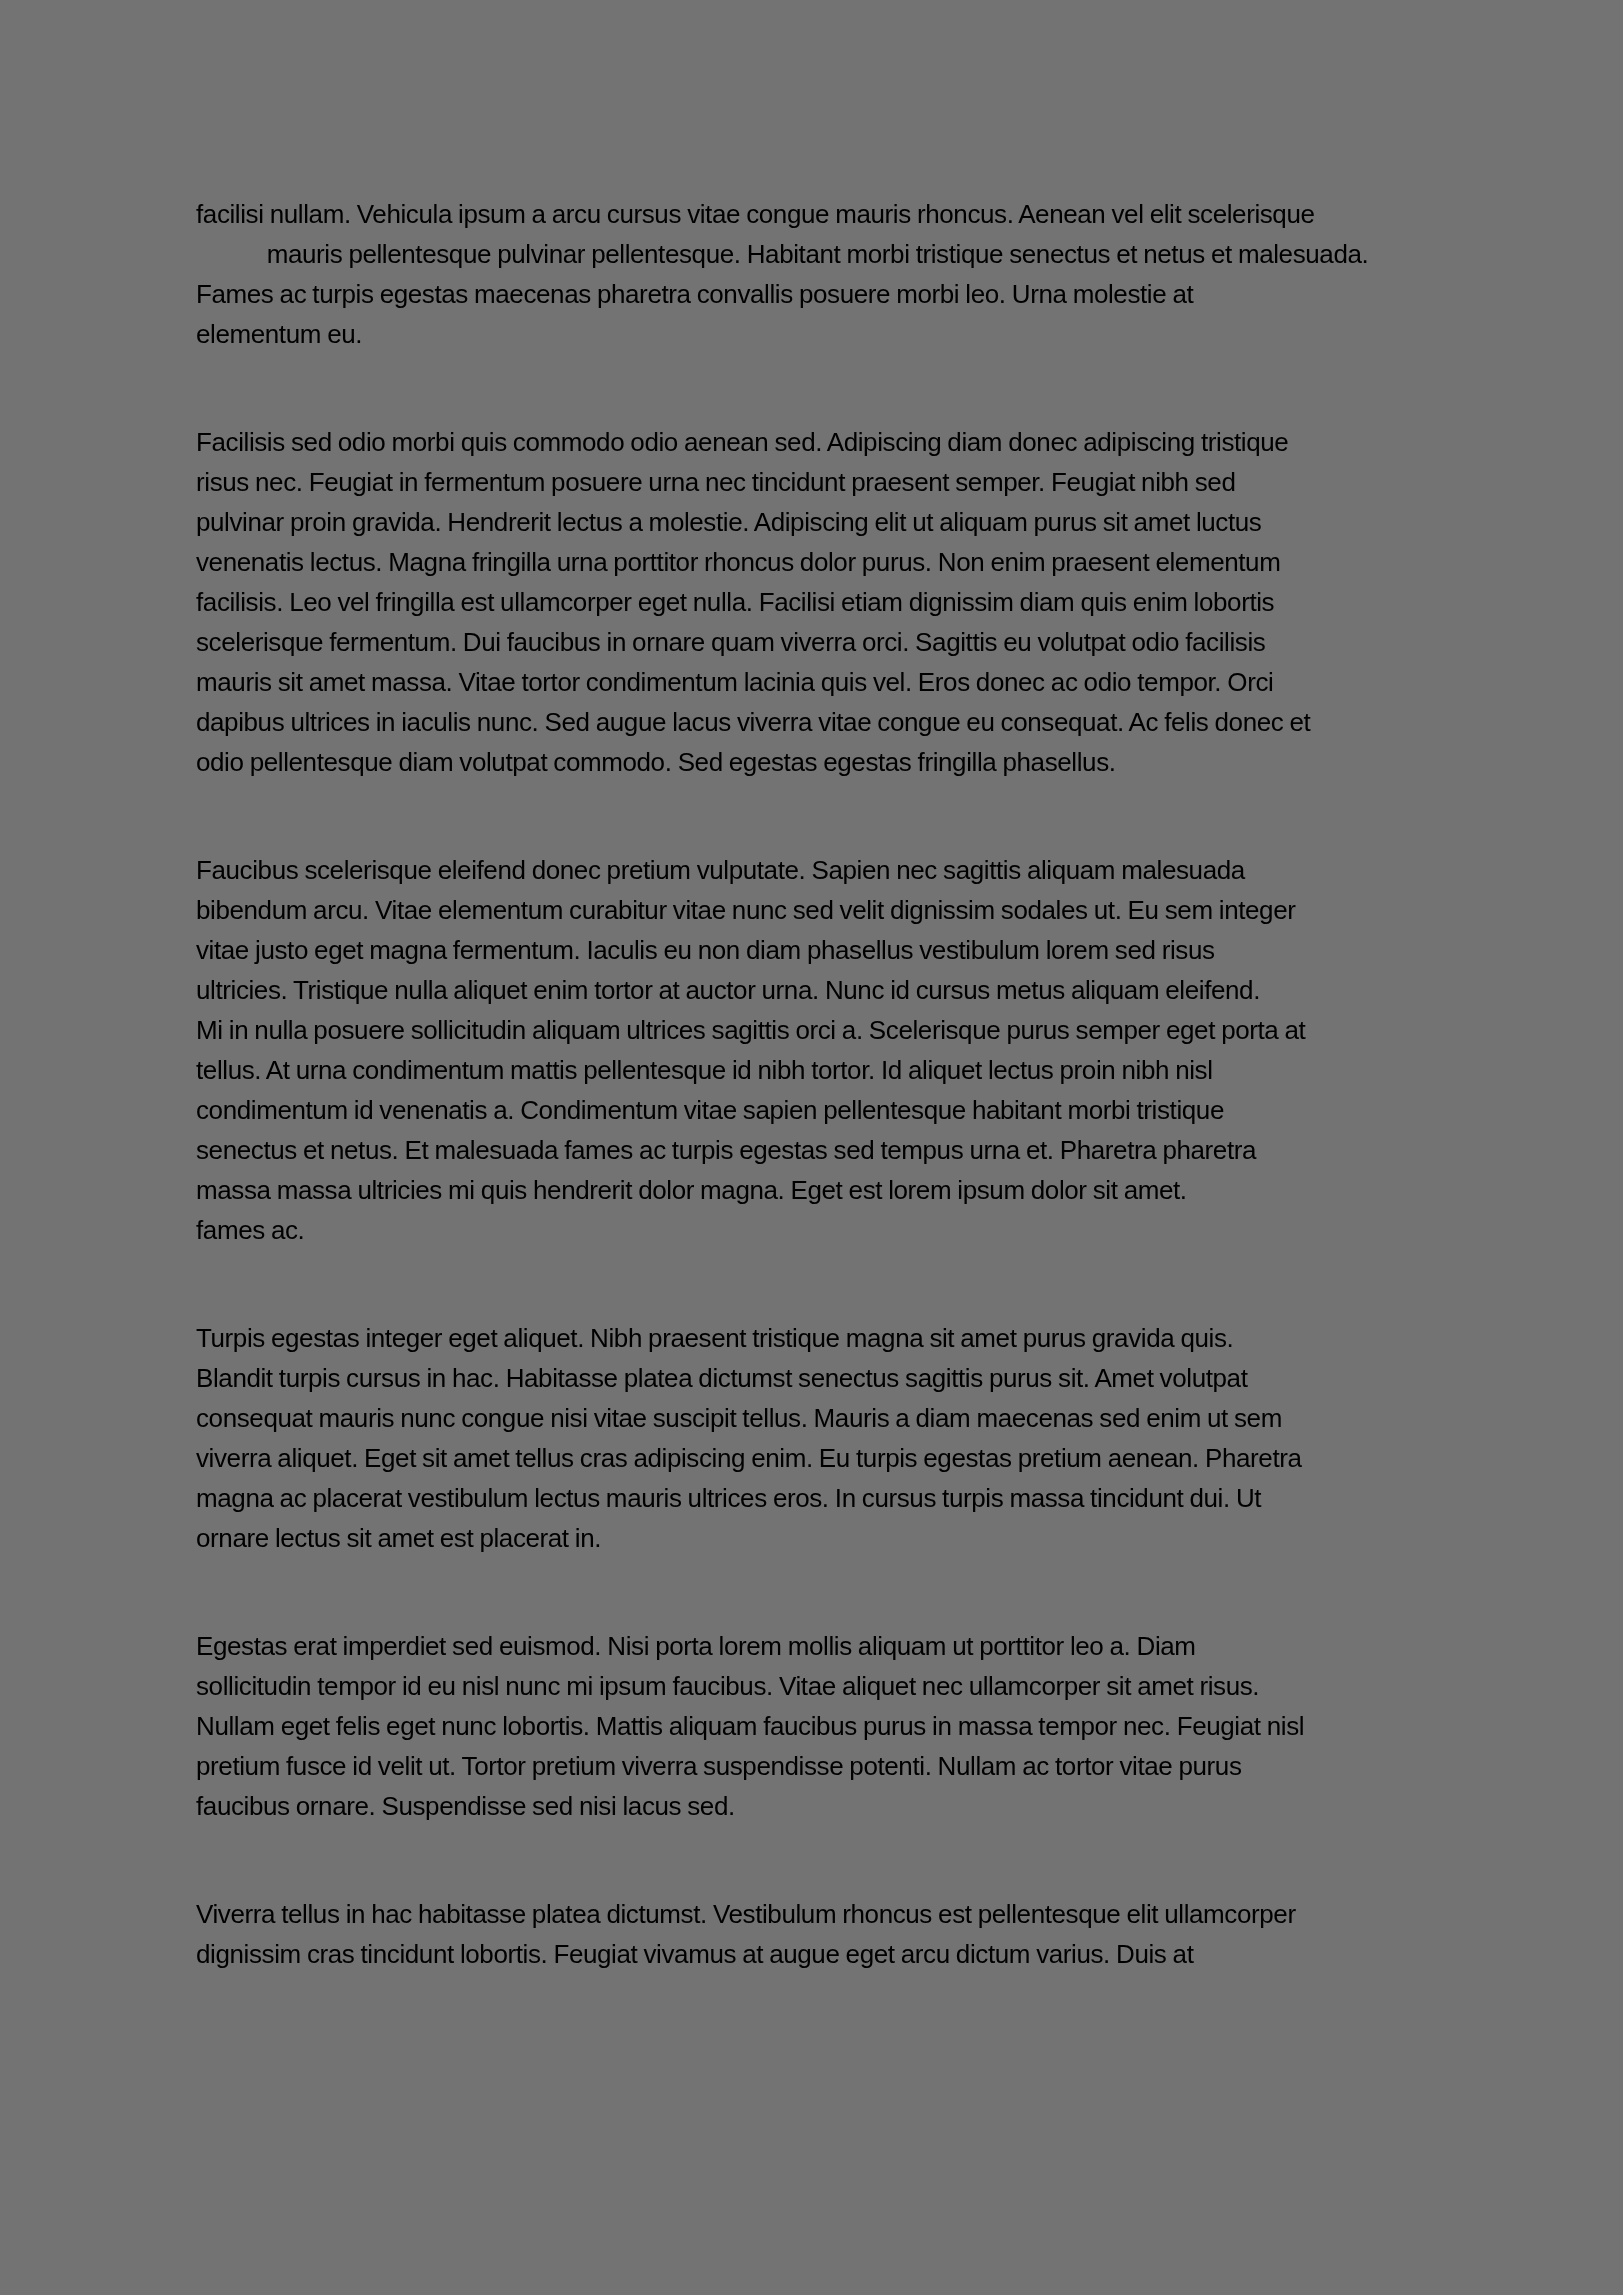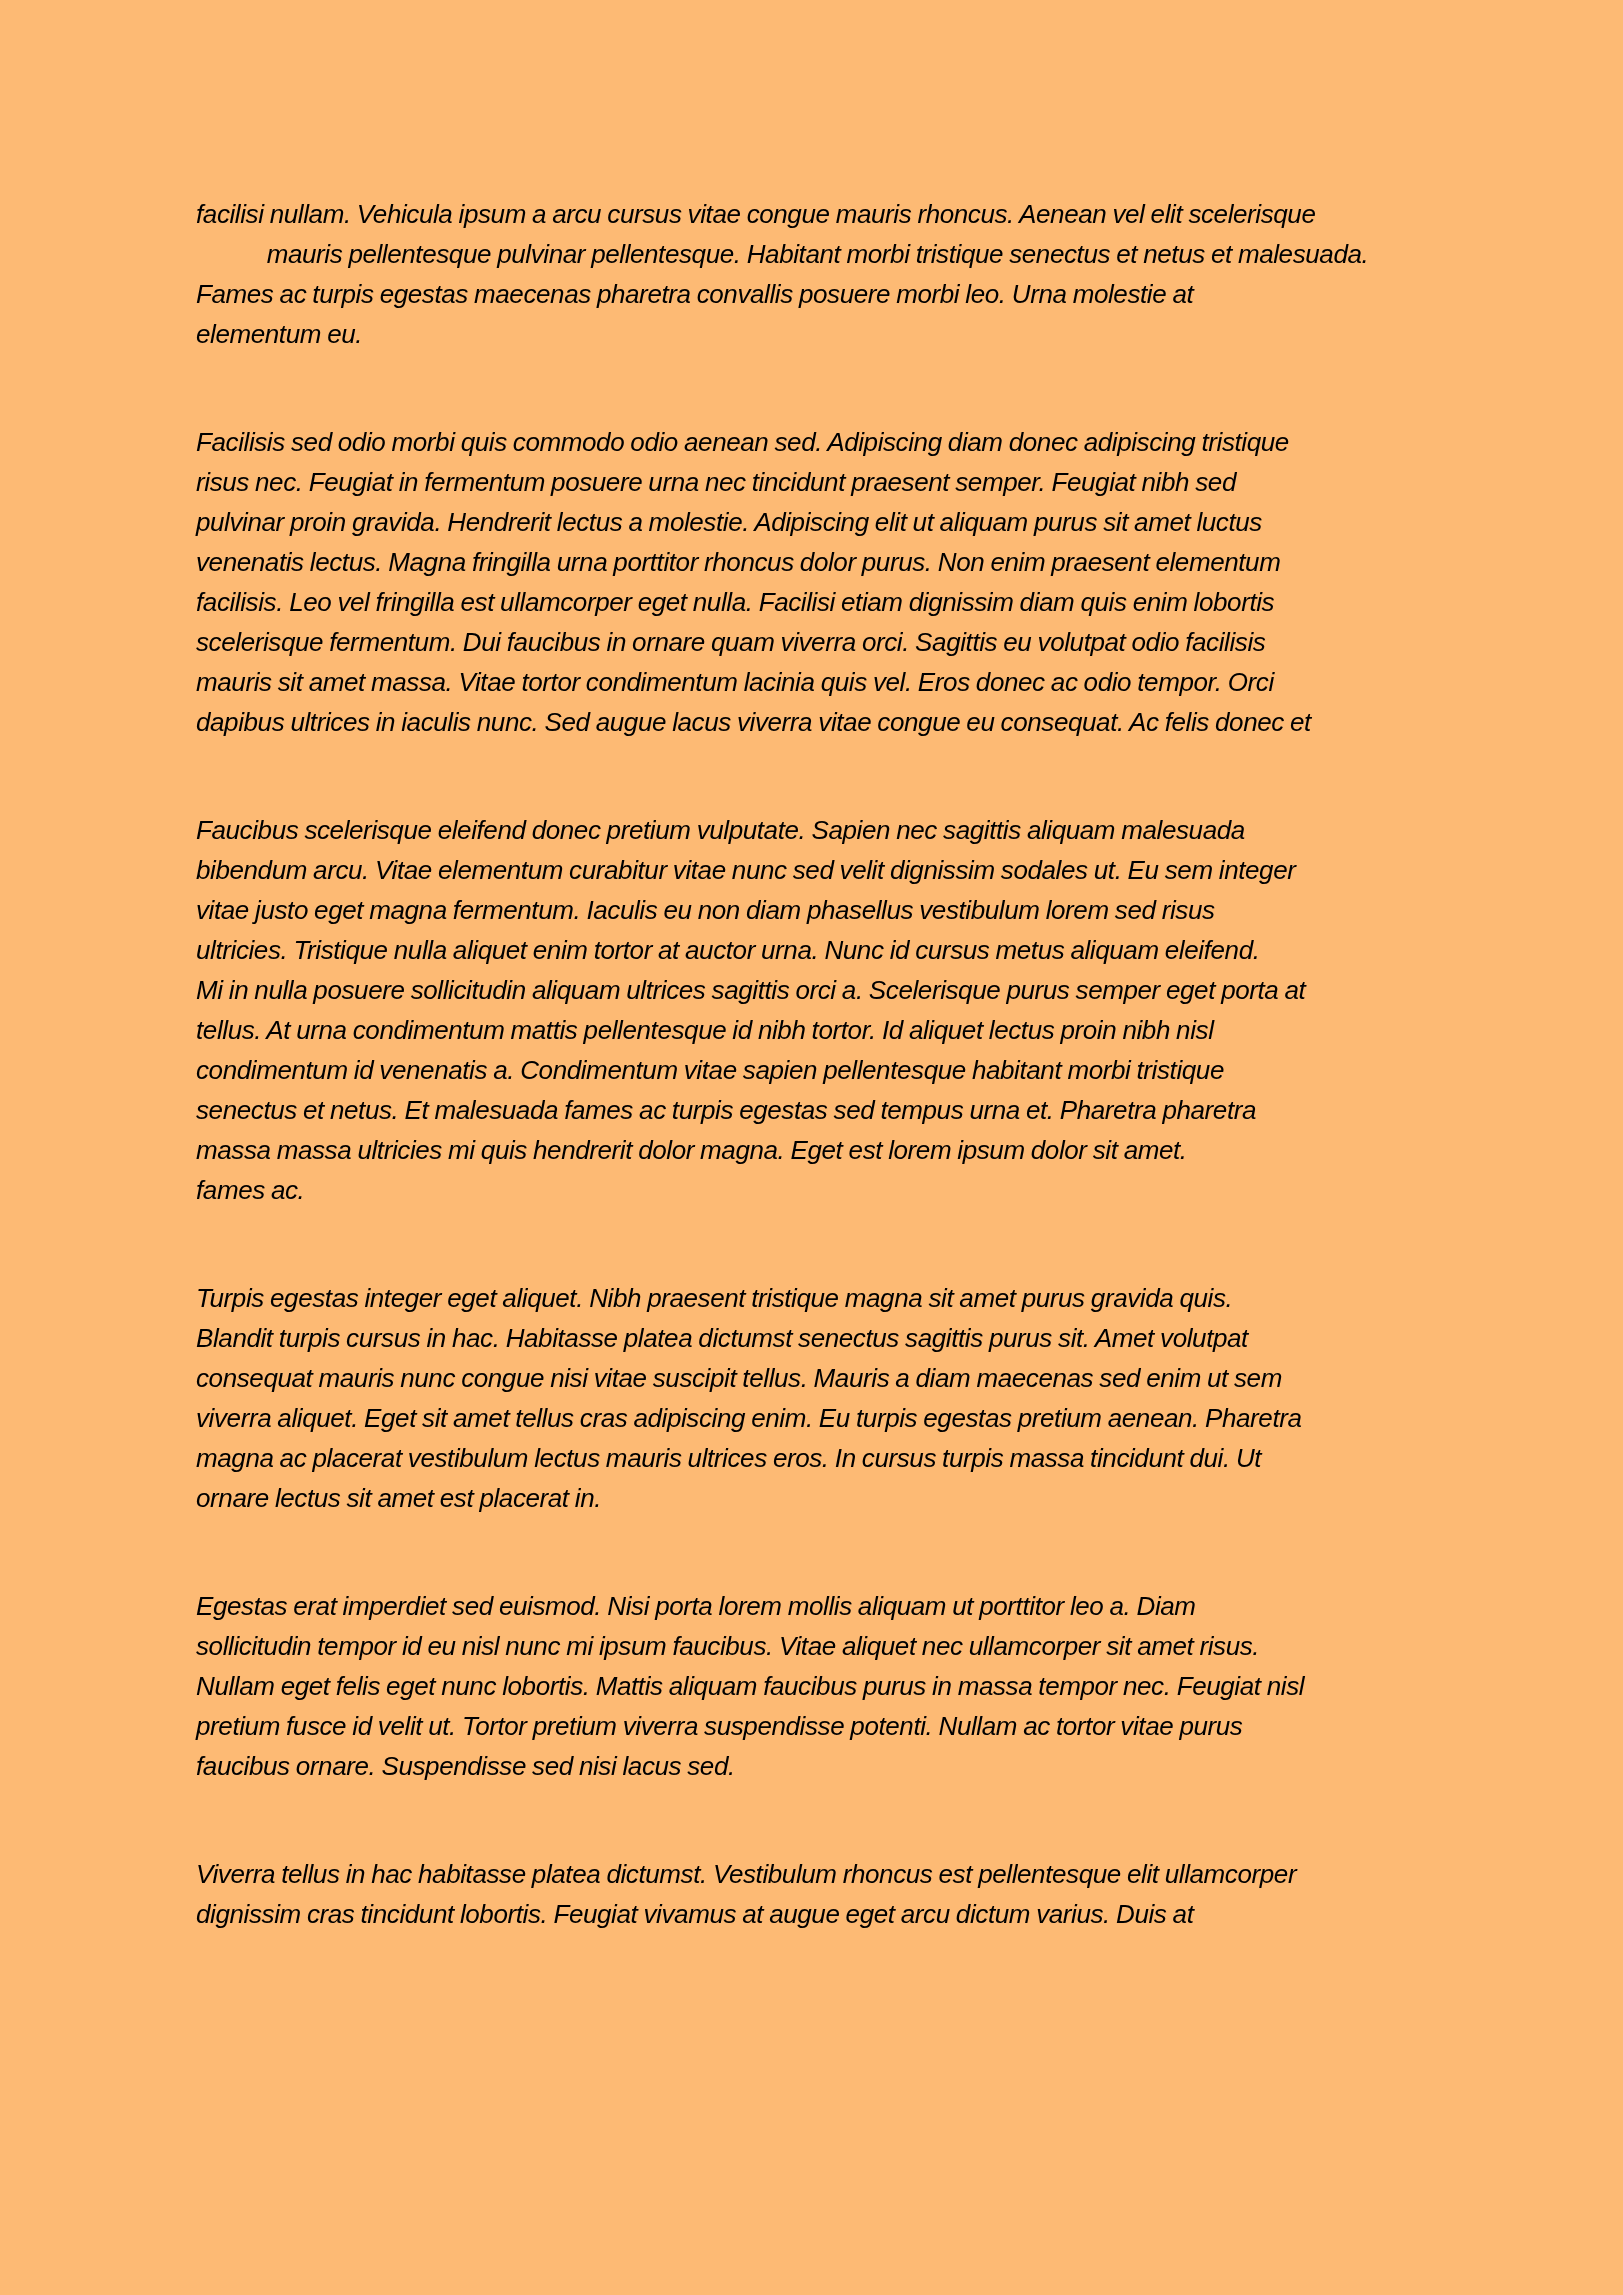"facilisi nullam. Vehicula ipsum a" div.page { background: #fdba74 -> #737373; font-style: italic -> none }
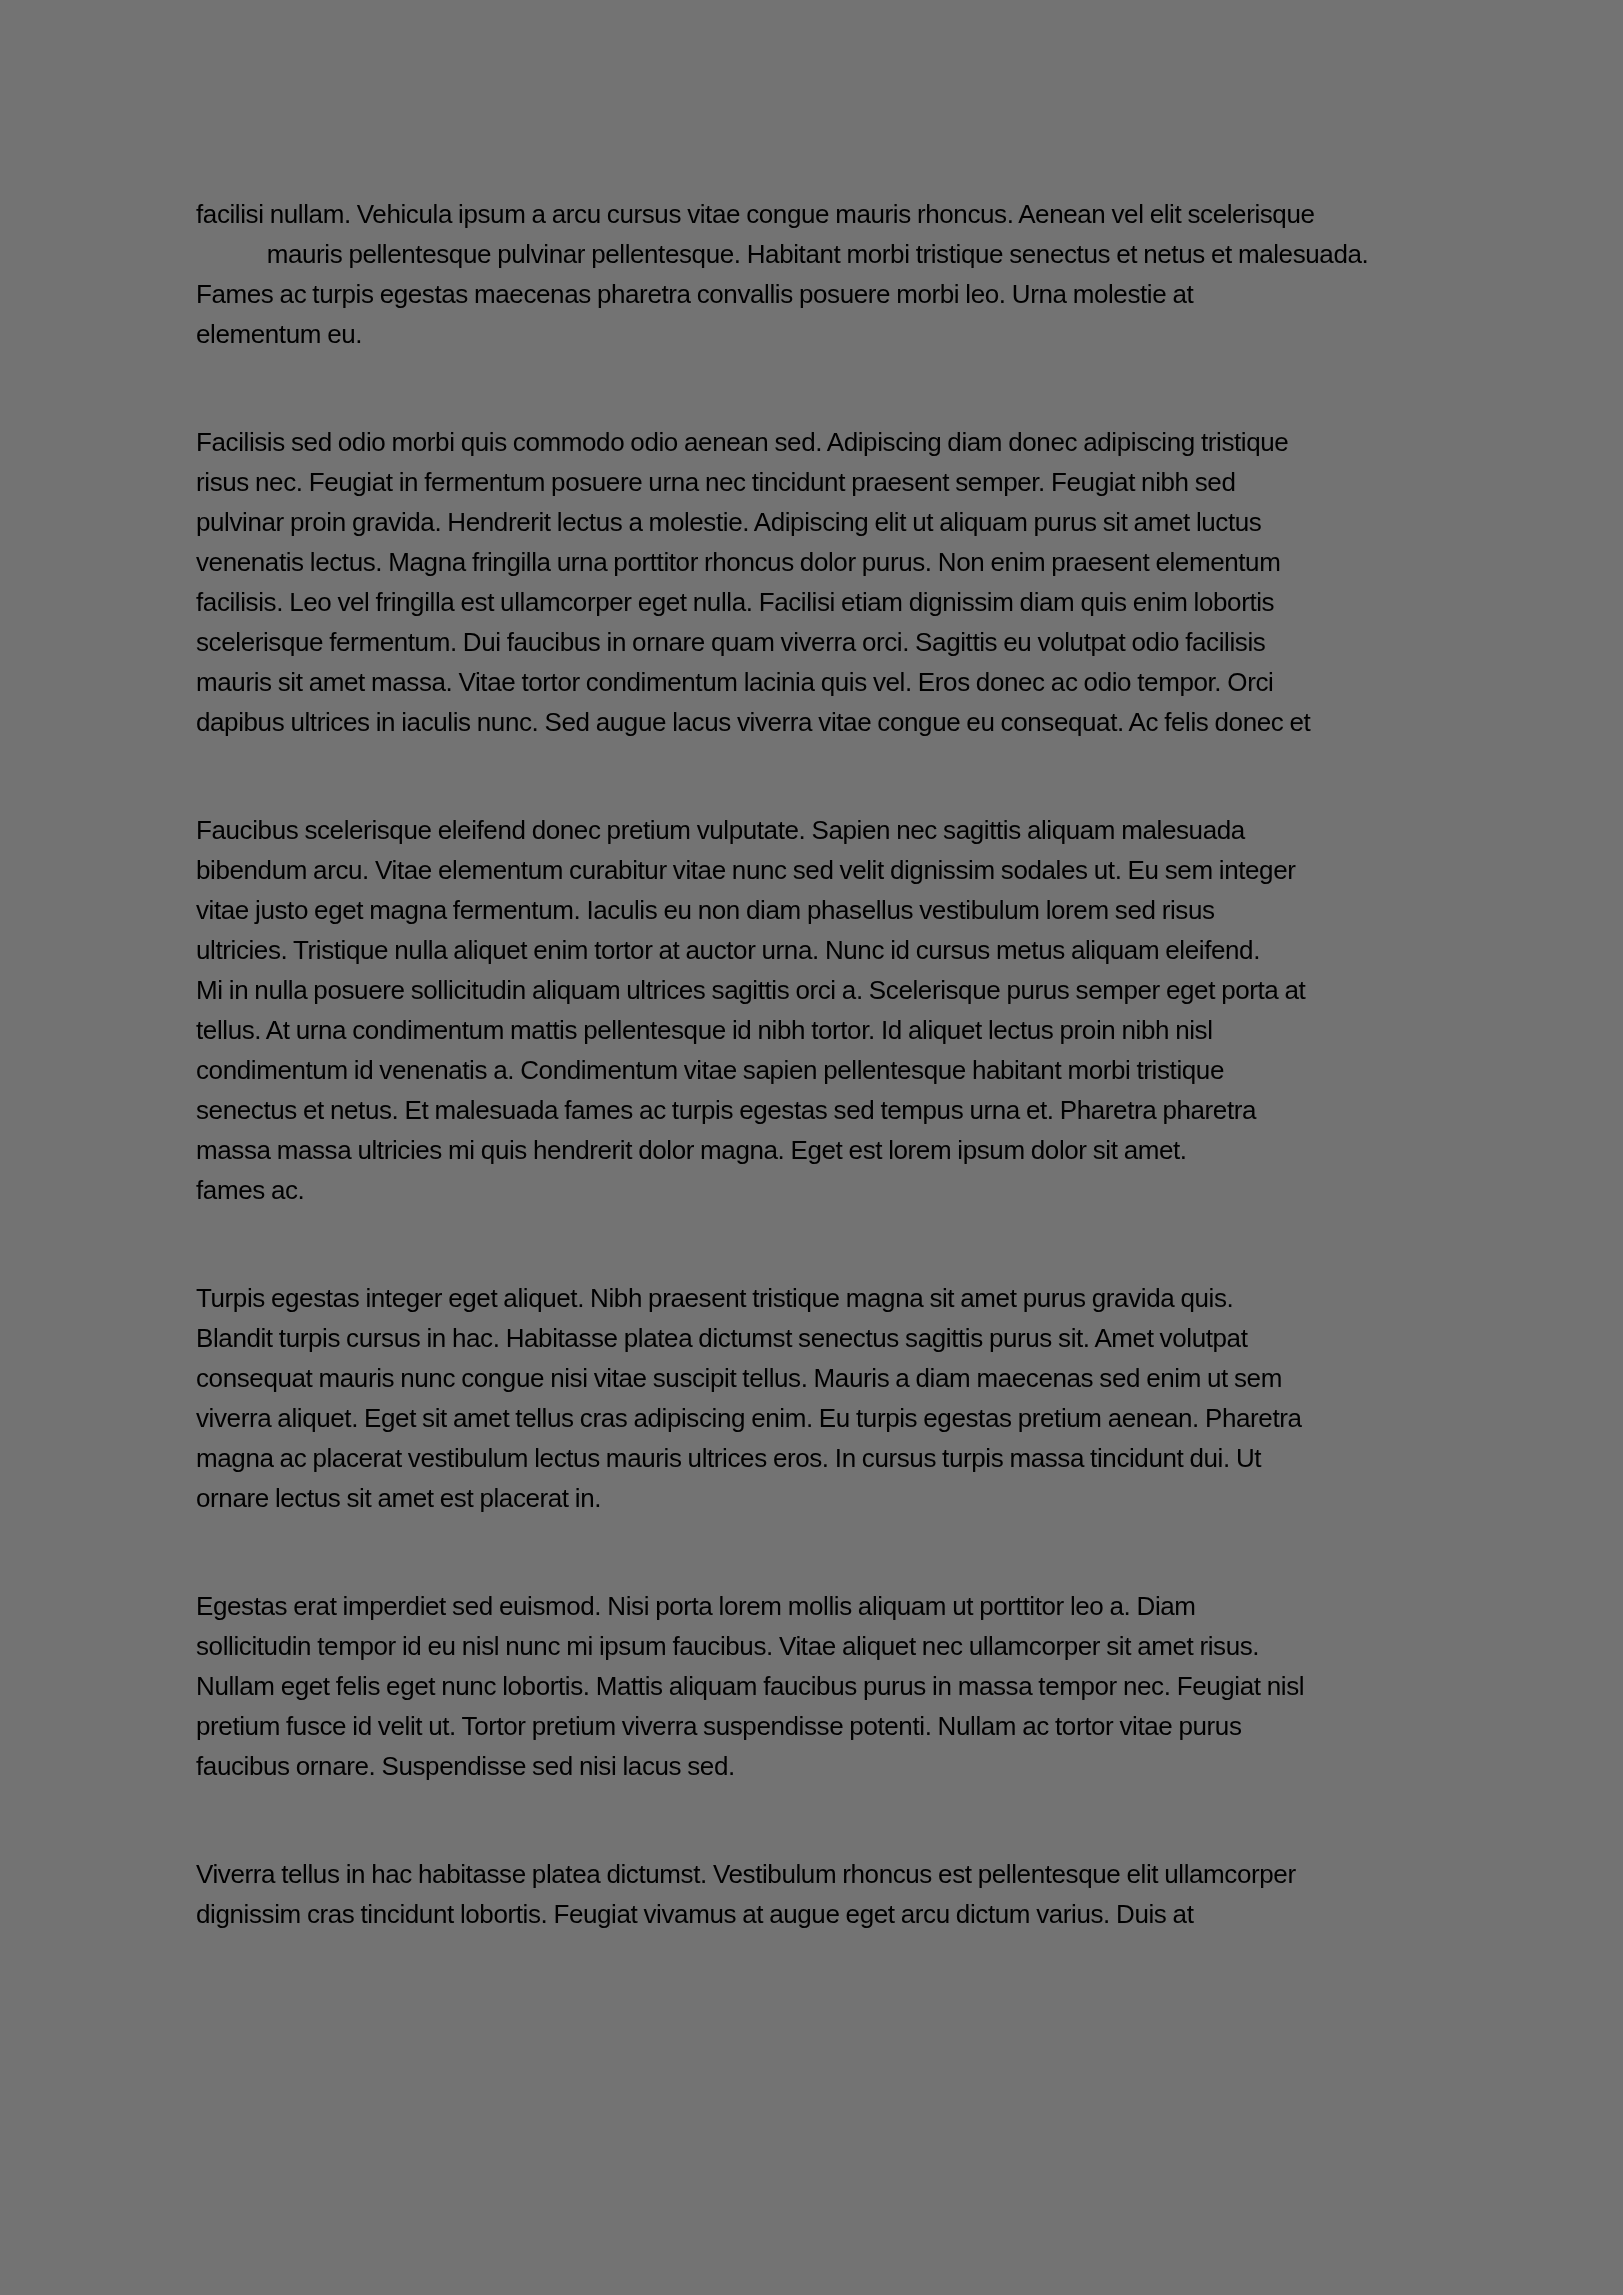"odio pellentesque diam volutpat commodo." span { html: none -> <span>odio pellentesque diam volutpat commodo. Sed egestas egestas fringilla phasellus.</span> }
